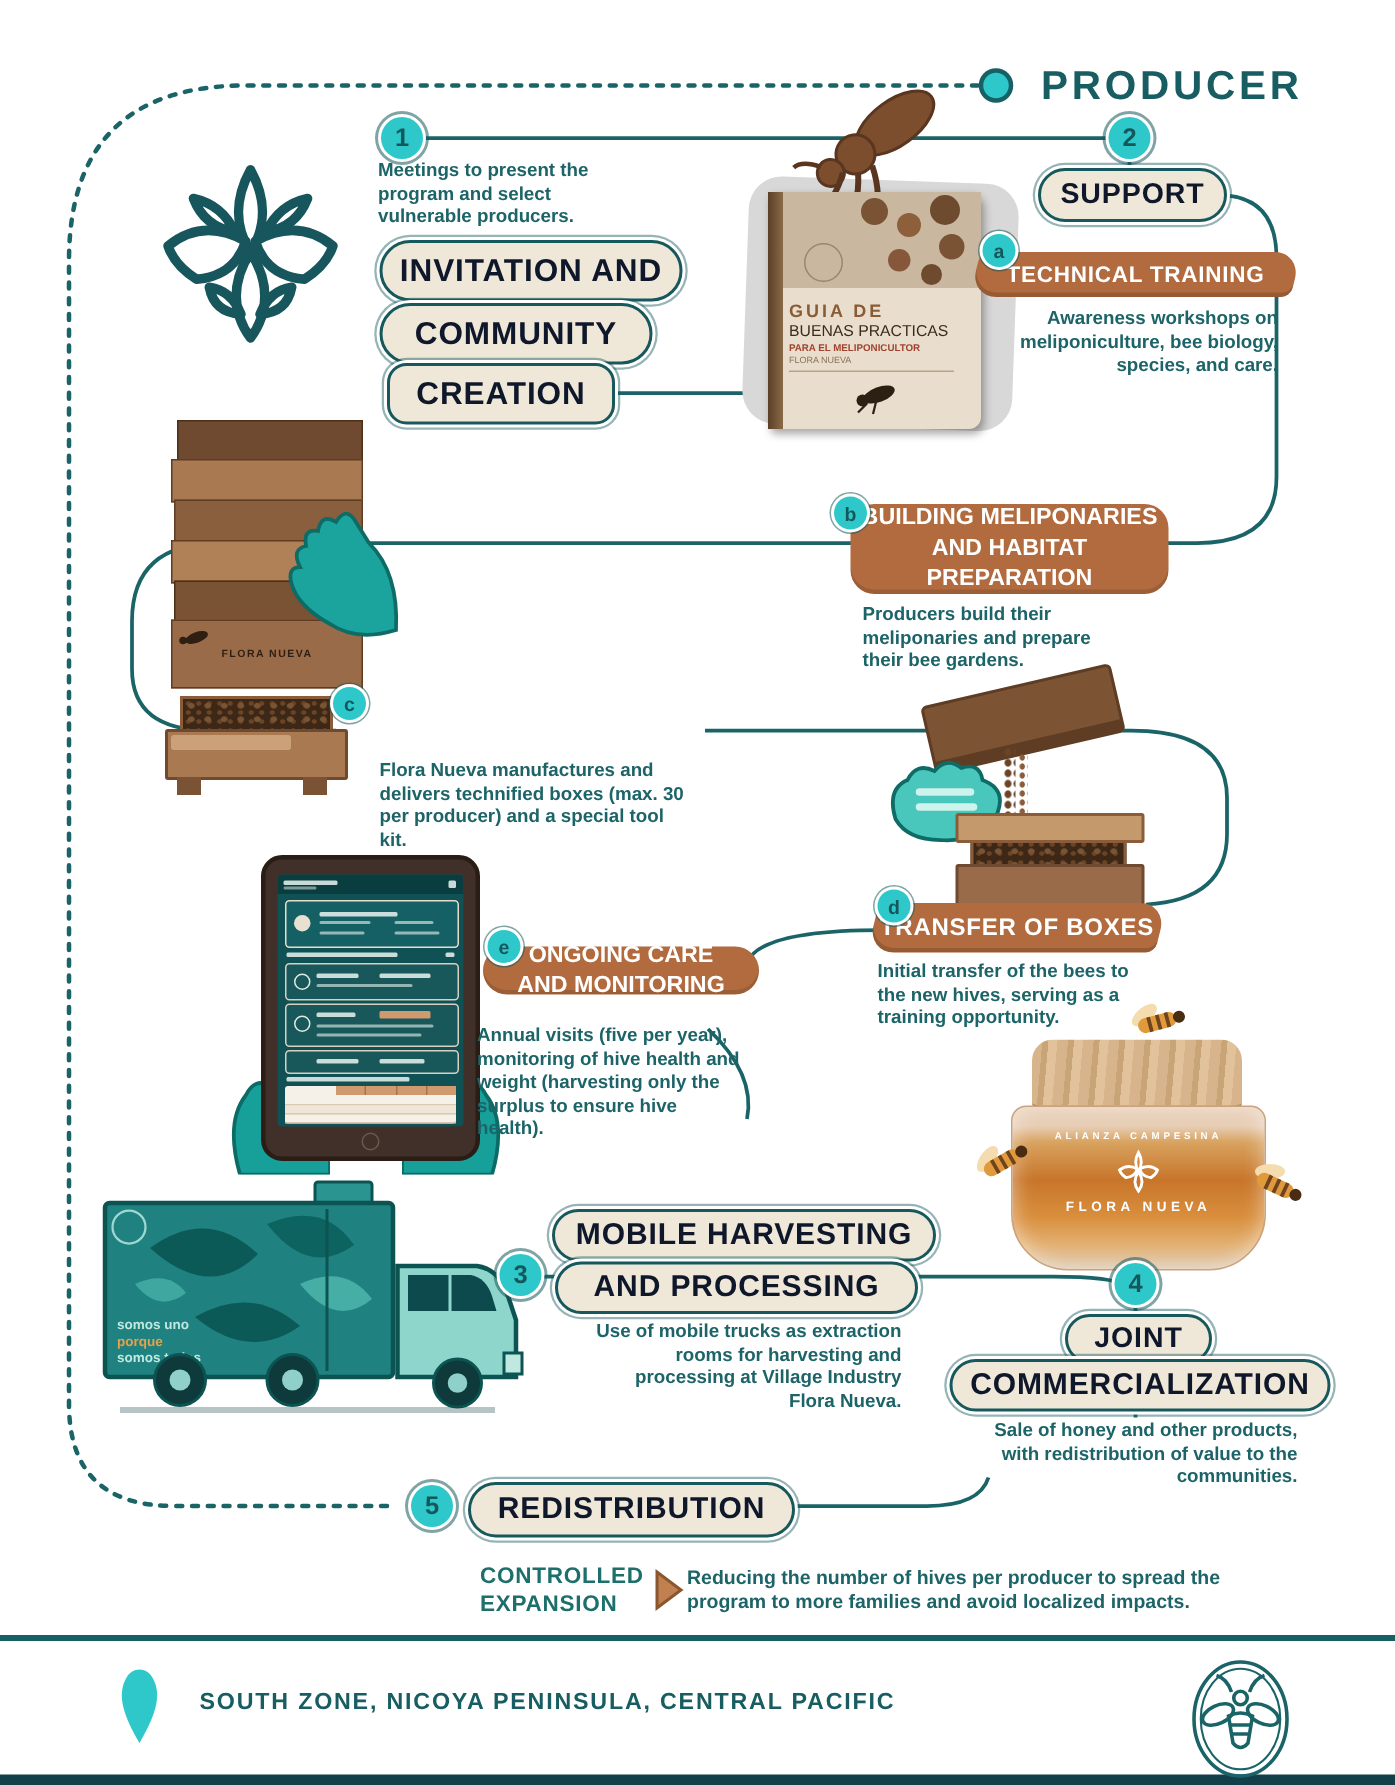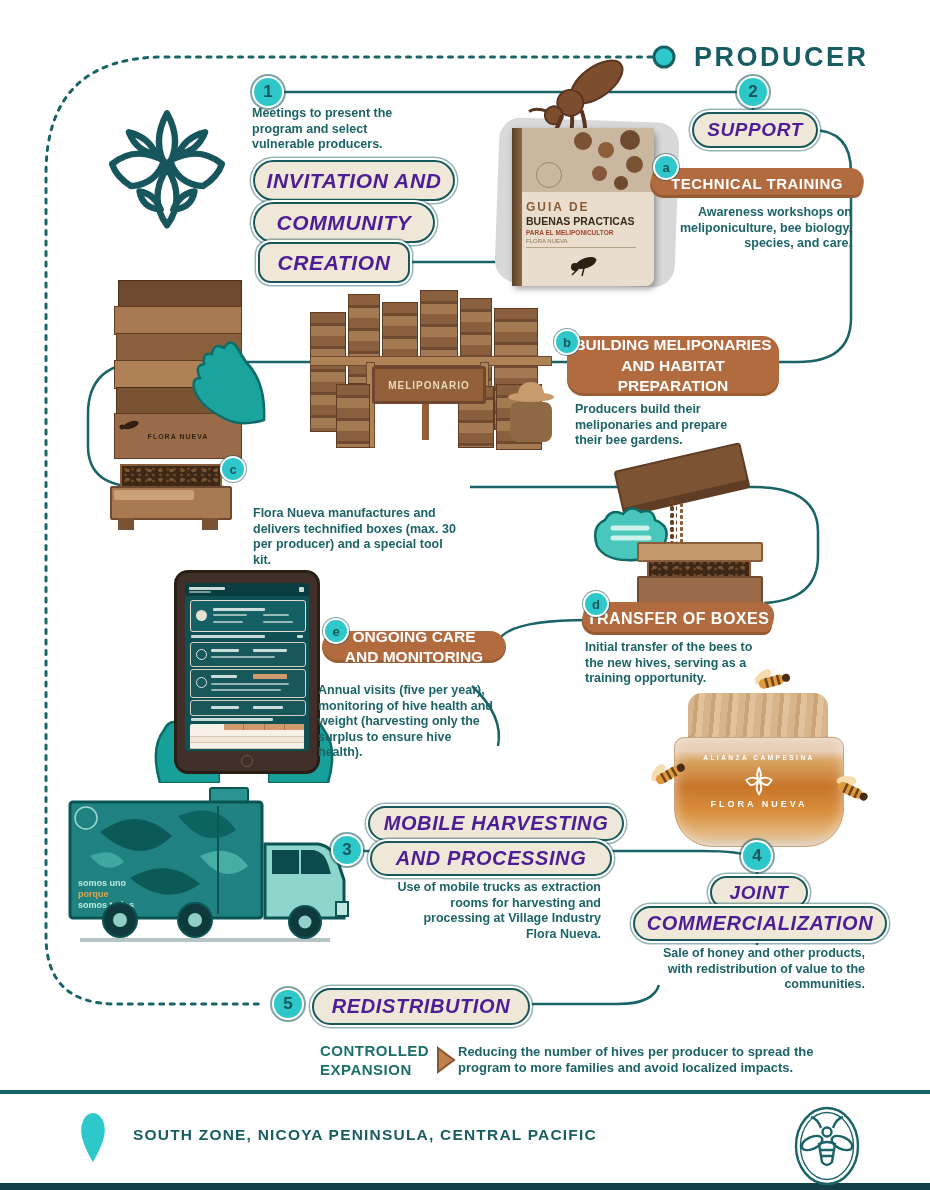"SUPPORT" .pill { color: #4c1d95 -> #0f172a; font-style: italic -> none }
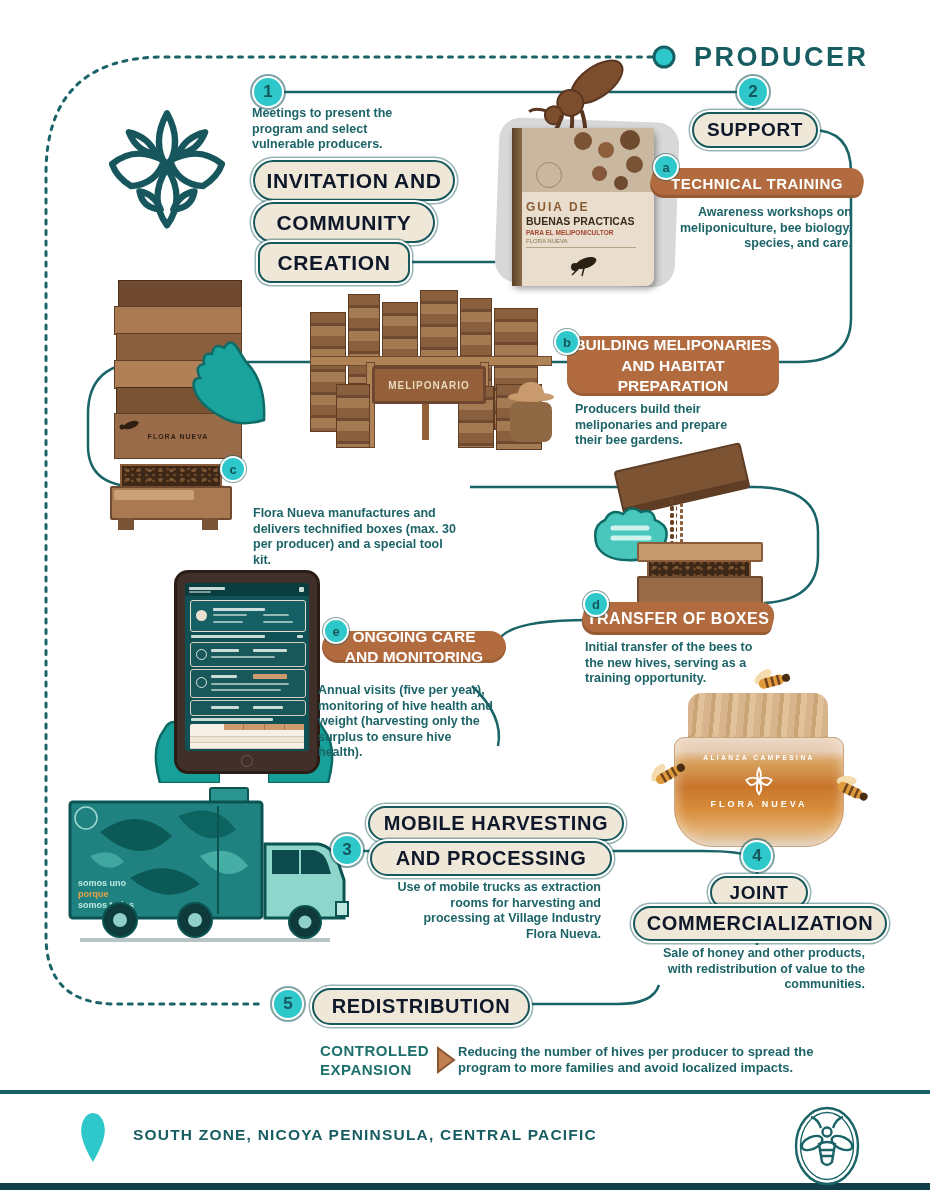"BUENAS PRACTICAS" div.abs { font-weight: bold -> normal }
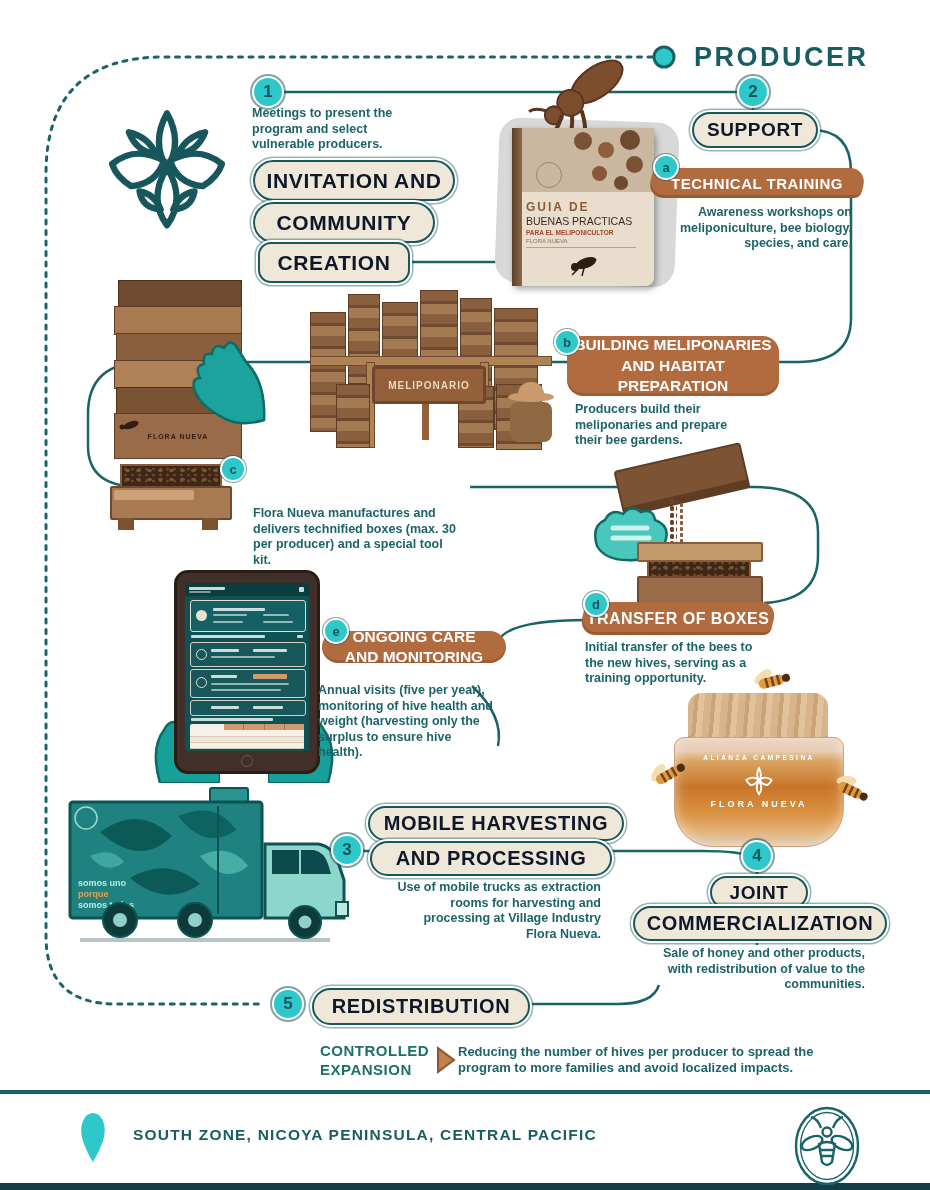"MELIPONARIO" div.ill { html: <div> <div></div> <div></div> <div></div> <div></div> <div></div> <div></div> <div></div> <div></div> <div></div> <div></div> <div></div> <div></div> <div></div> <div> <span>MELIPONARIO</span> </div> <div></div> <div></div> <div></div> </div> -> none }
